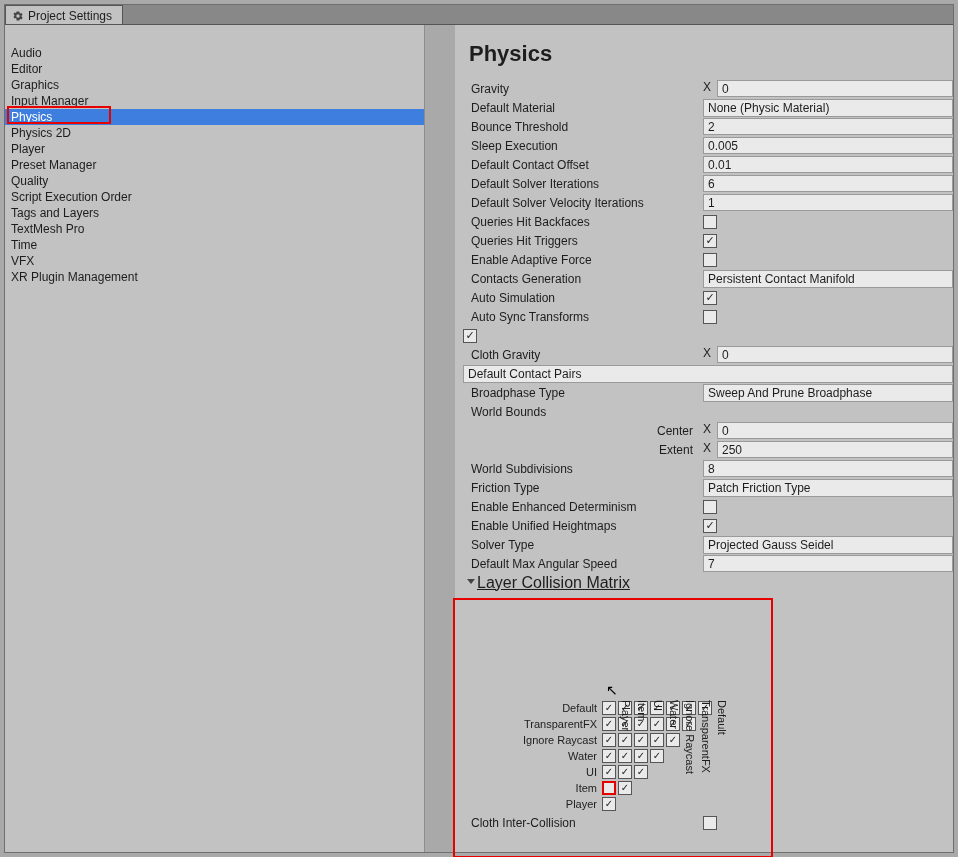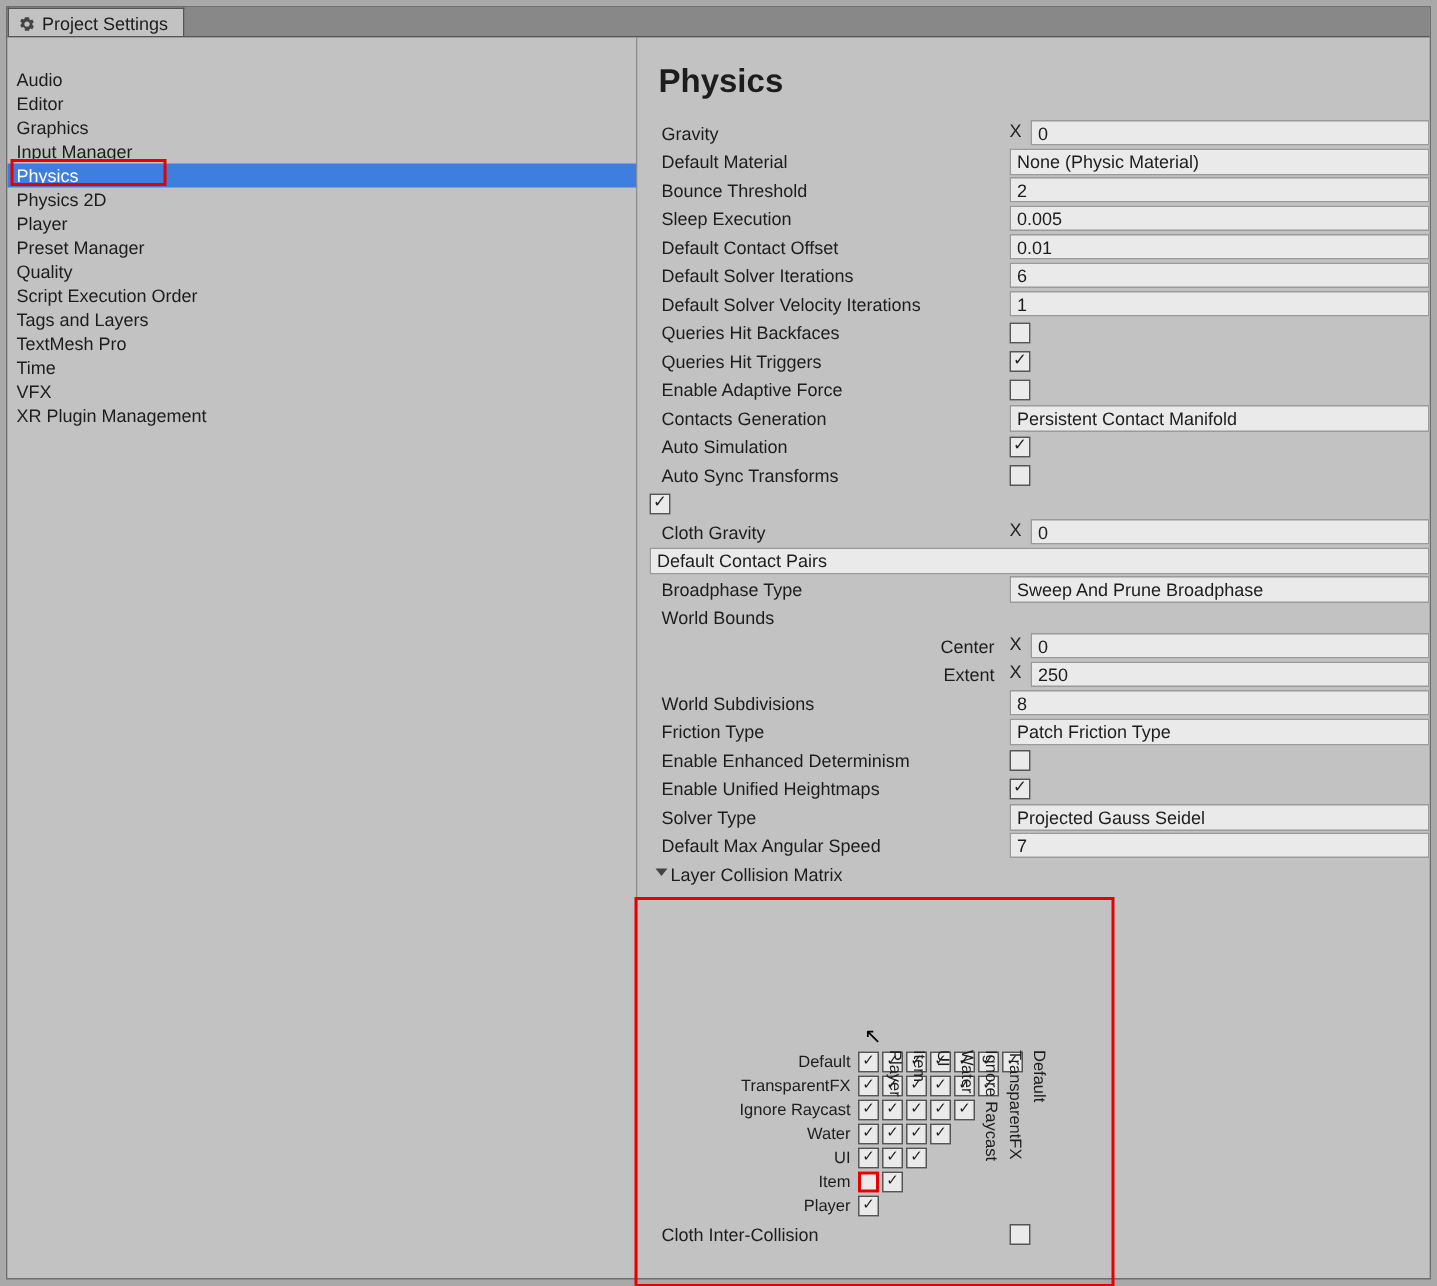"Audio" .content { gap: none -> 30px }
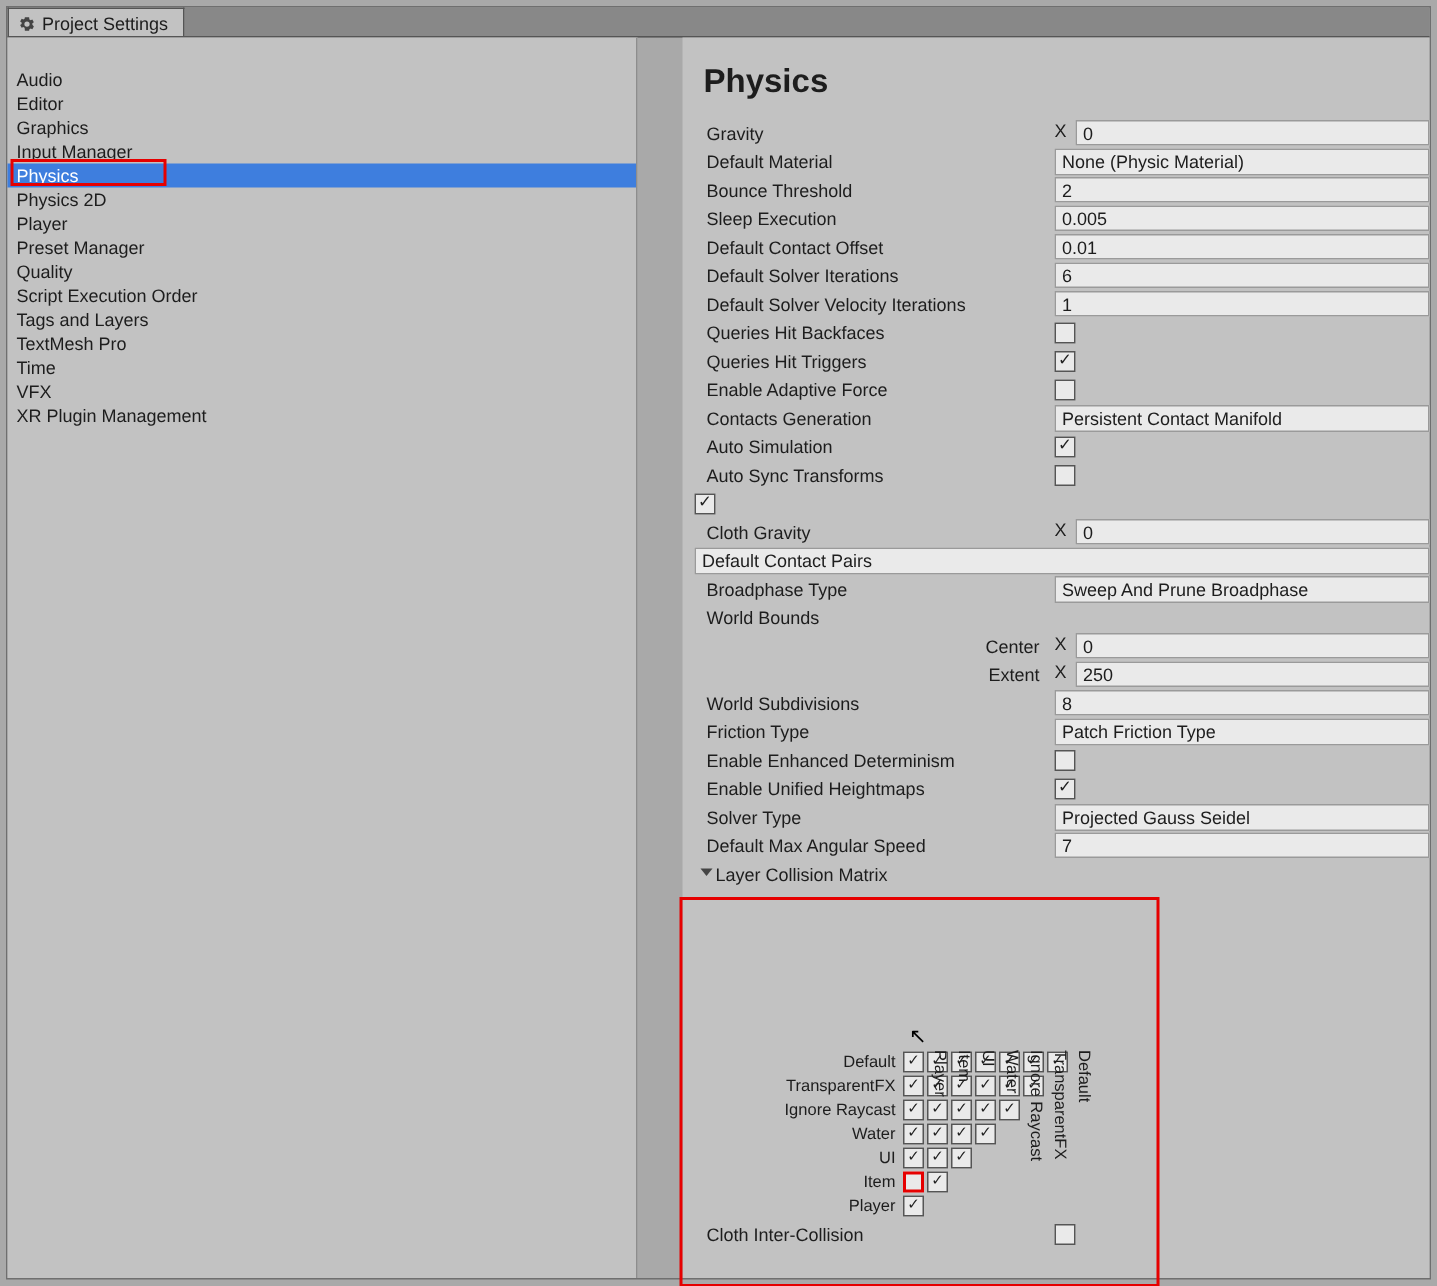"Layer Collision Matrix" span { font-size: 12px -> 16px; text-decoration: none -> underline }
